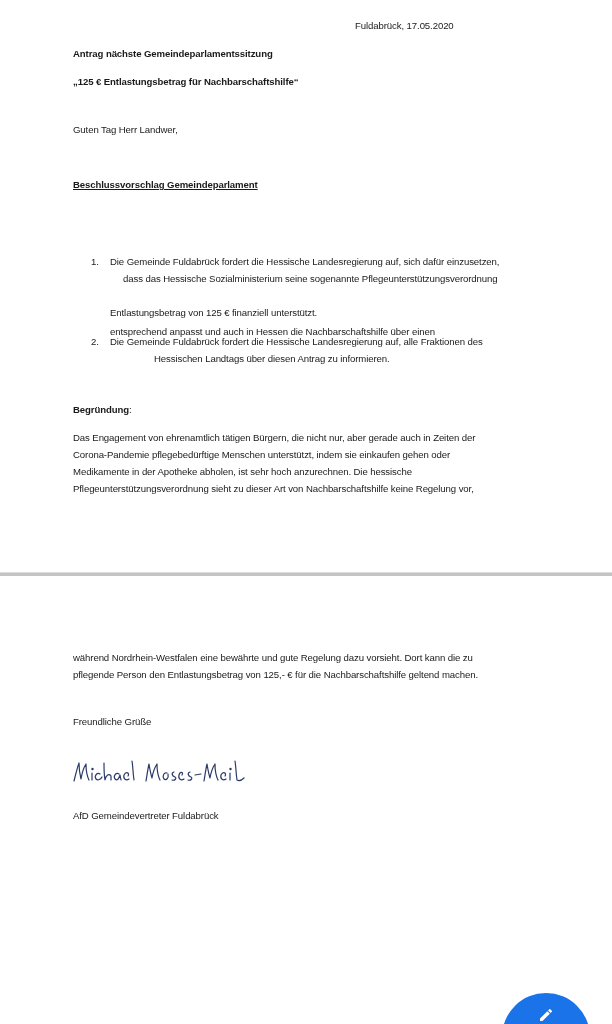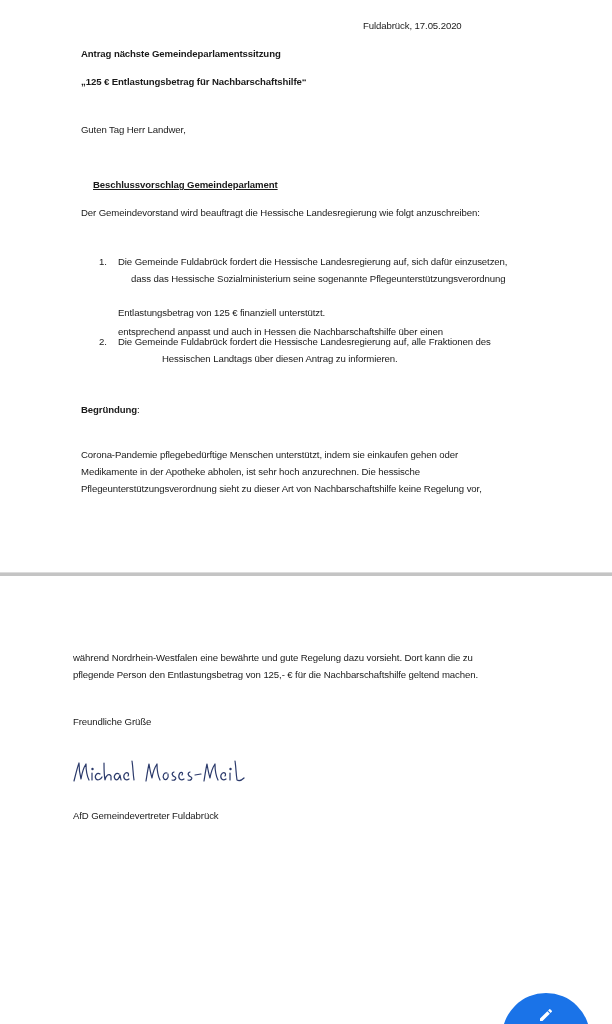"Fuldabrück, 17.05.2020" .page { left: 8px -> 0 }
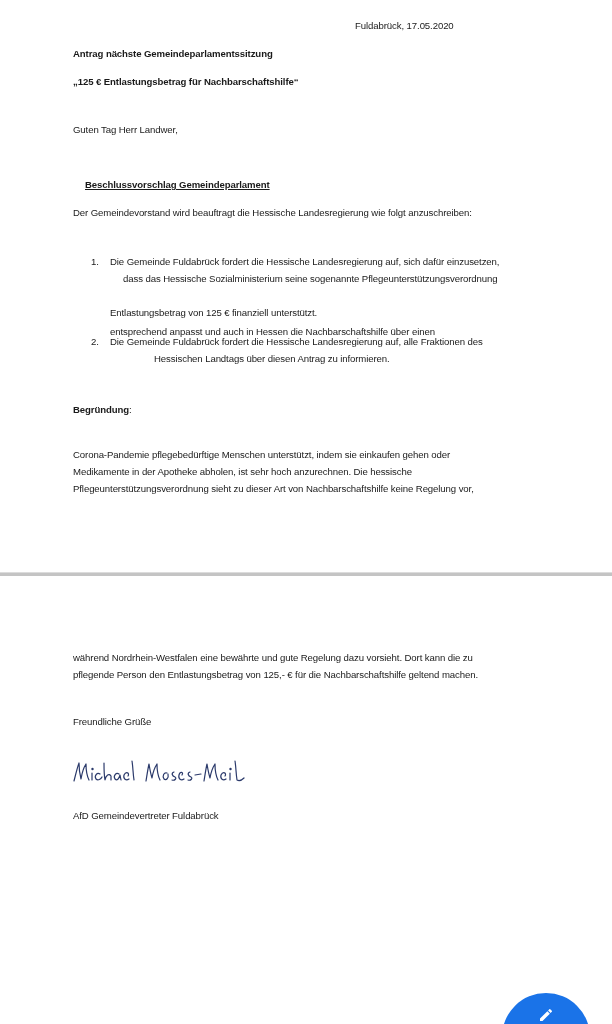"Beschlussvorschlag Gemeindeparlament" div.line { margin-left: 12px -> none }
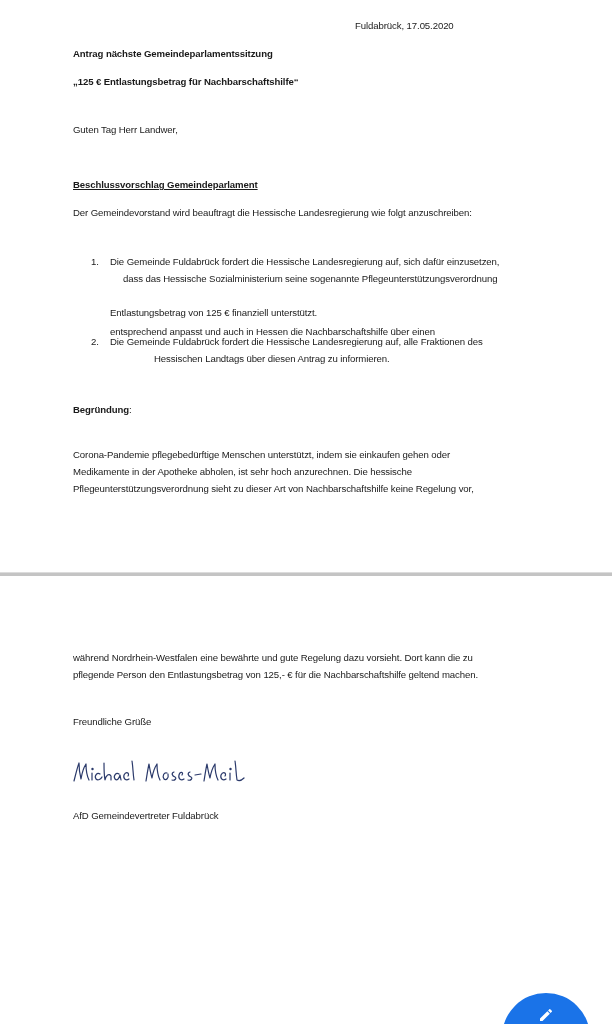"Der Gemeindevorstand wird beauftragt die" div.line { html: <div>Der Gemeindevorstand wird beauftragt die Hessische Landesregierung wie folgt anzuschreiben:</div> -> none }
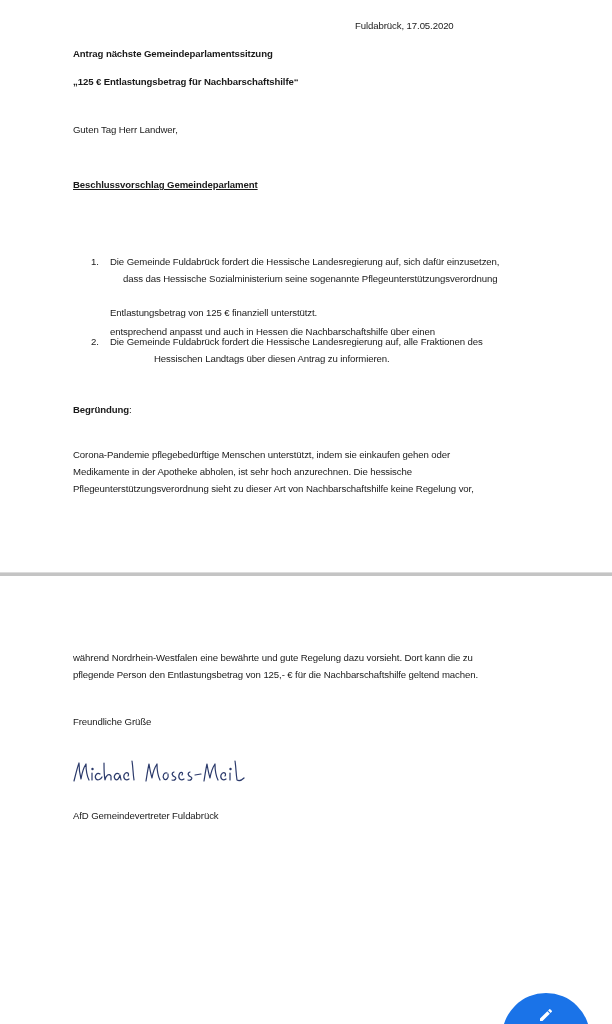"Das Engagement von ehrenamtlich tätigen" div.line { html: none -> <div>Das Engagement von ehrenamtlich tätigen Bürgern, die nicht nur, aber gerade auch in Zeiten der</div> }
